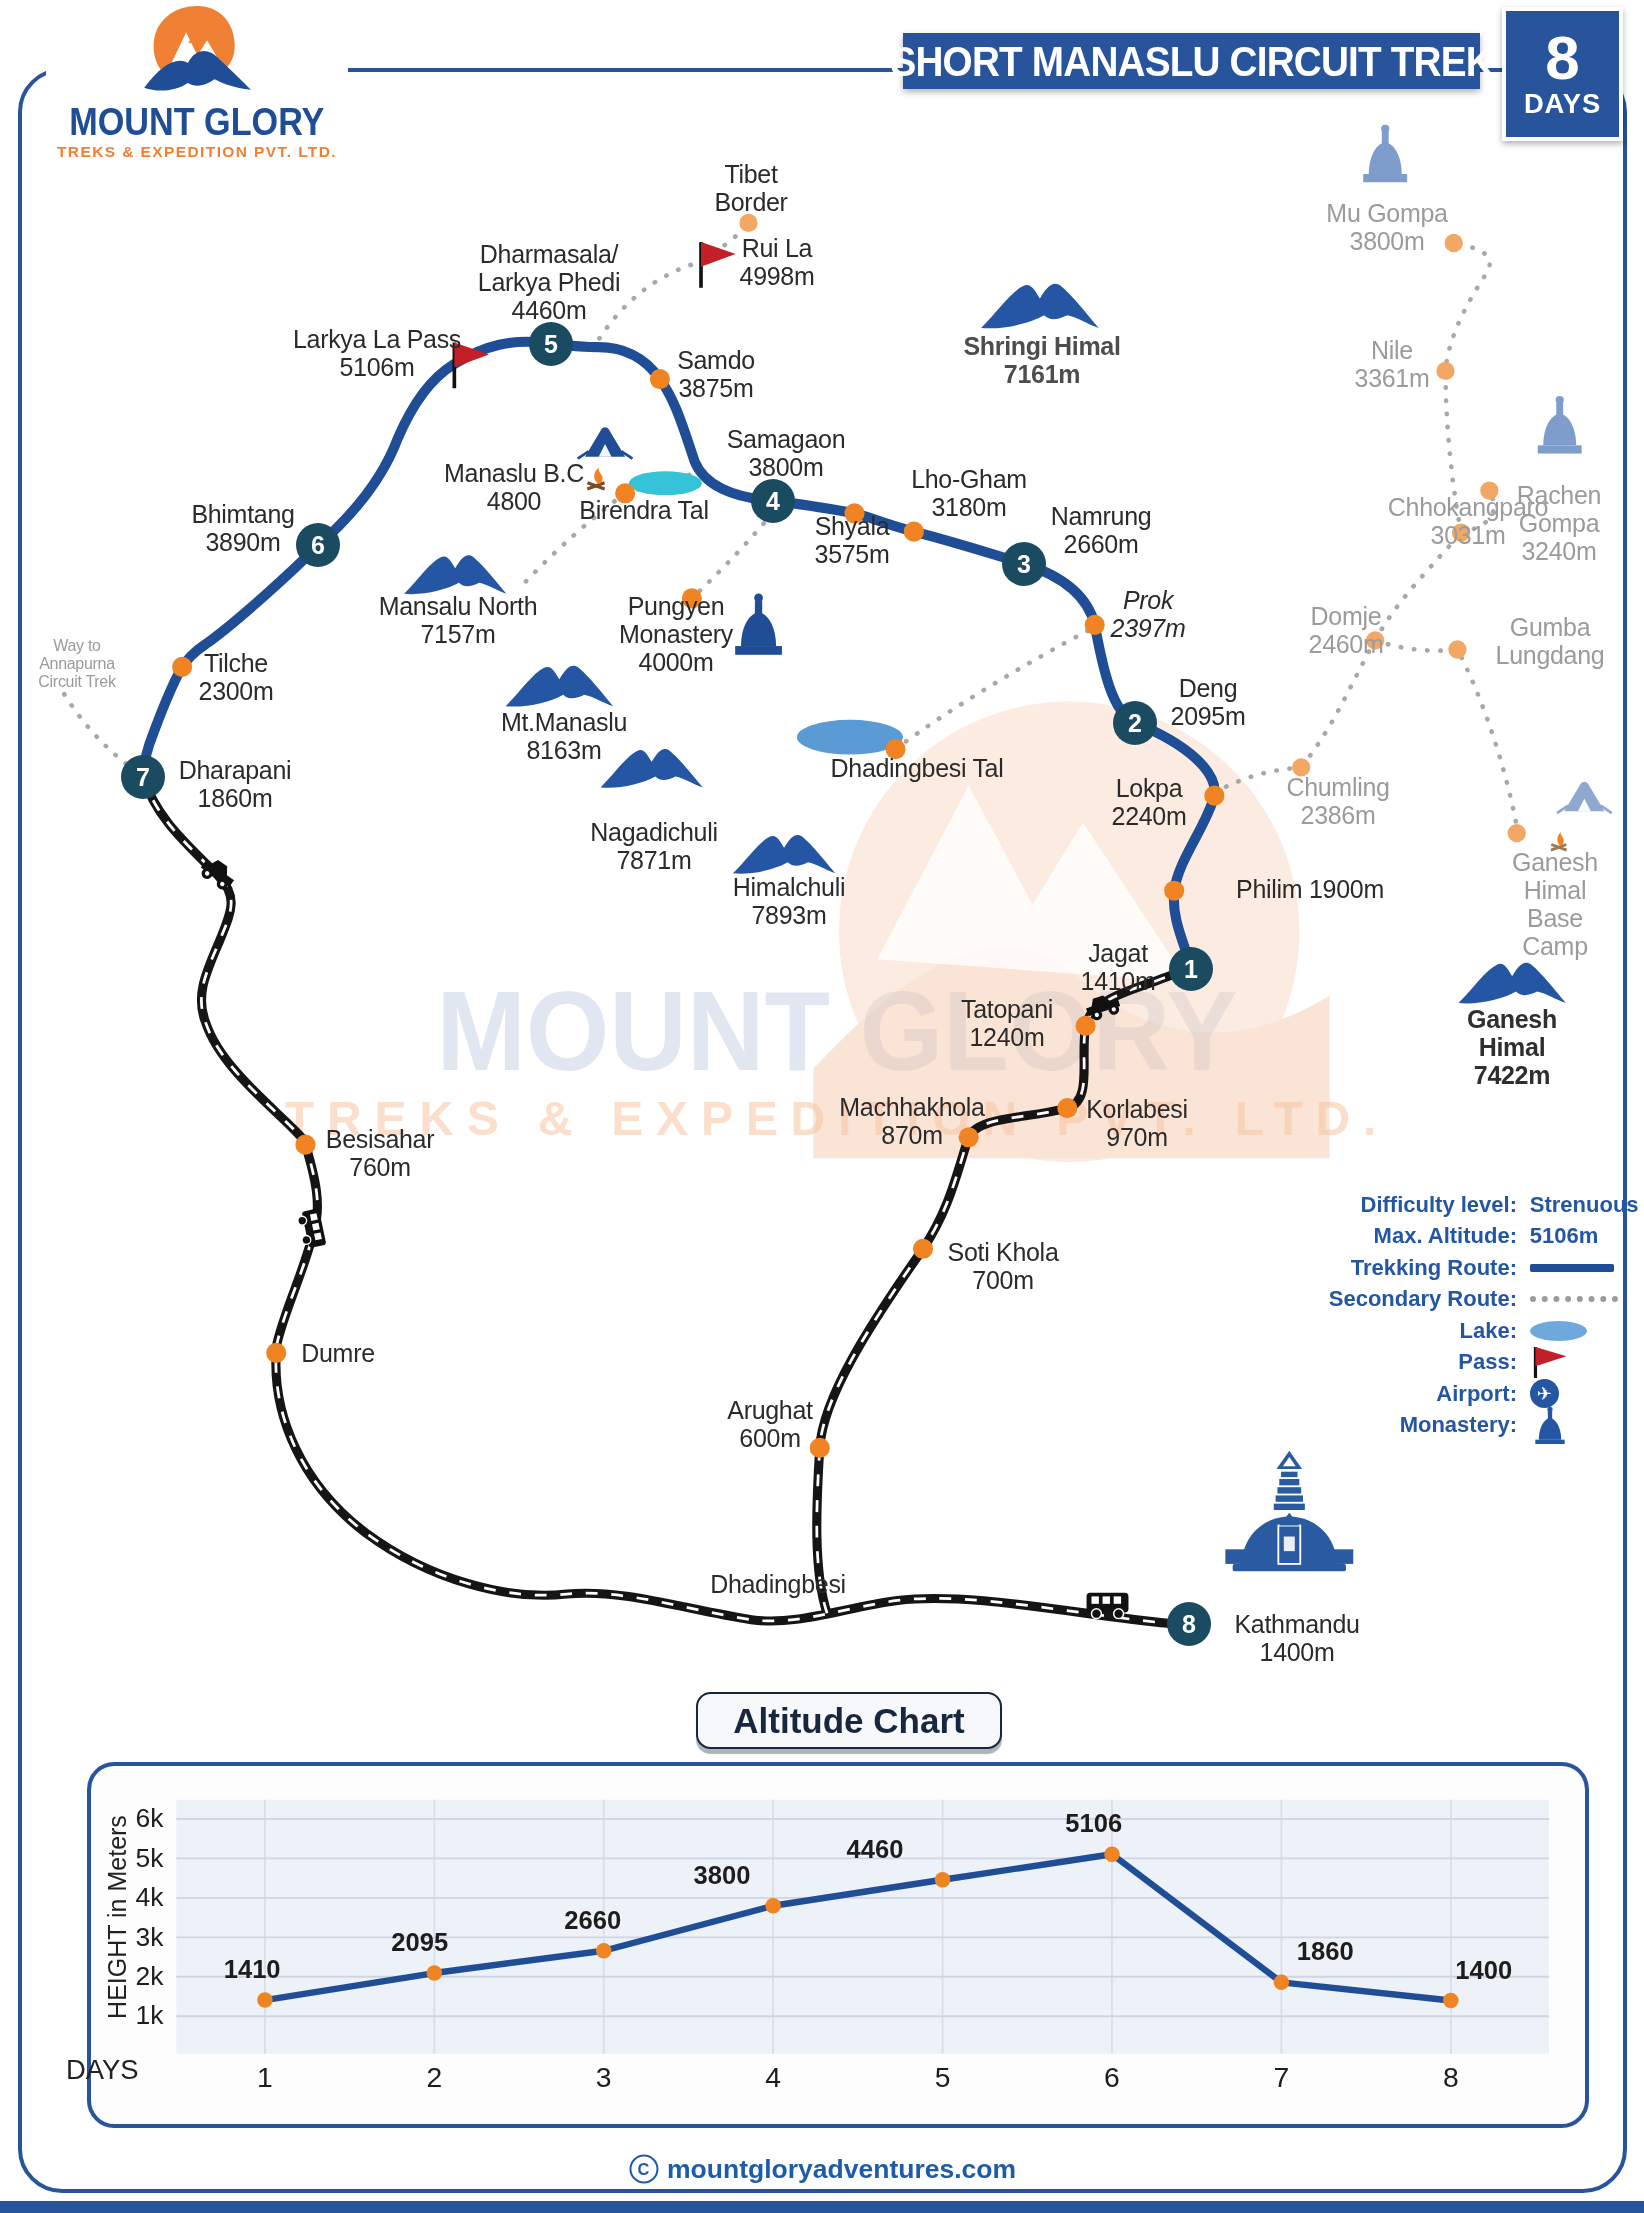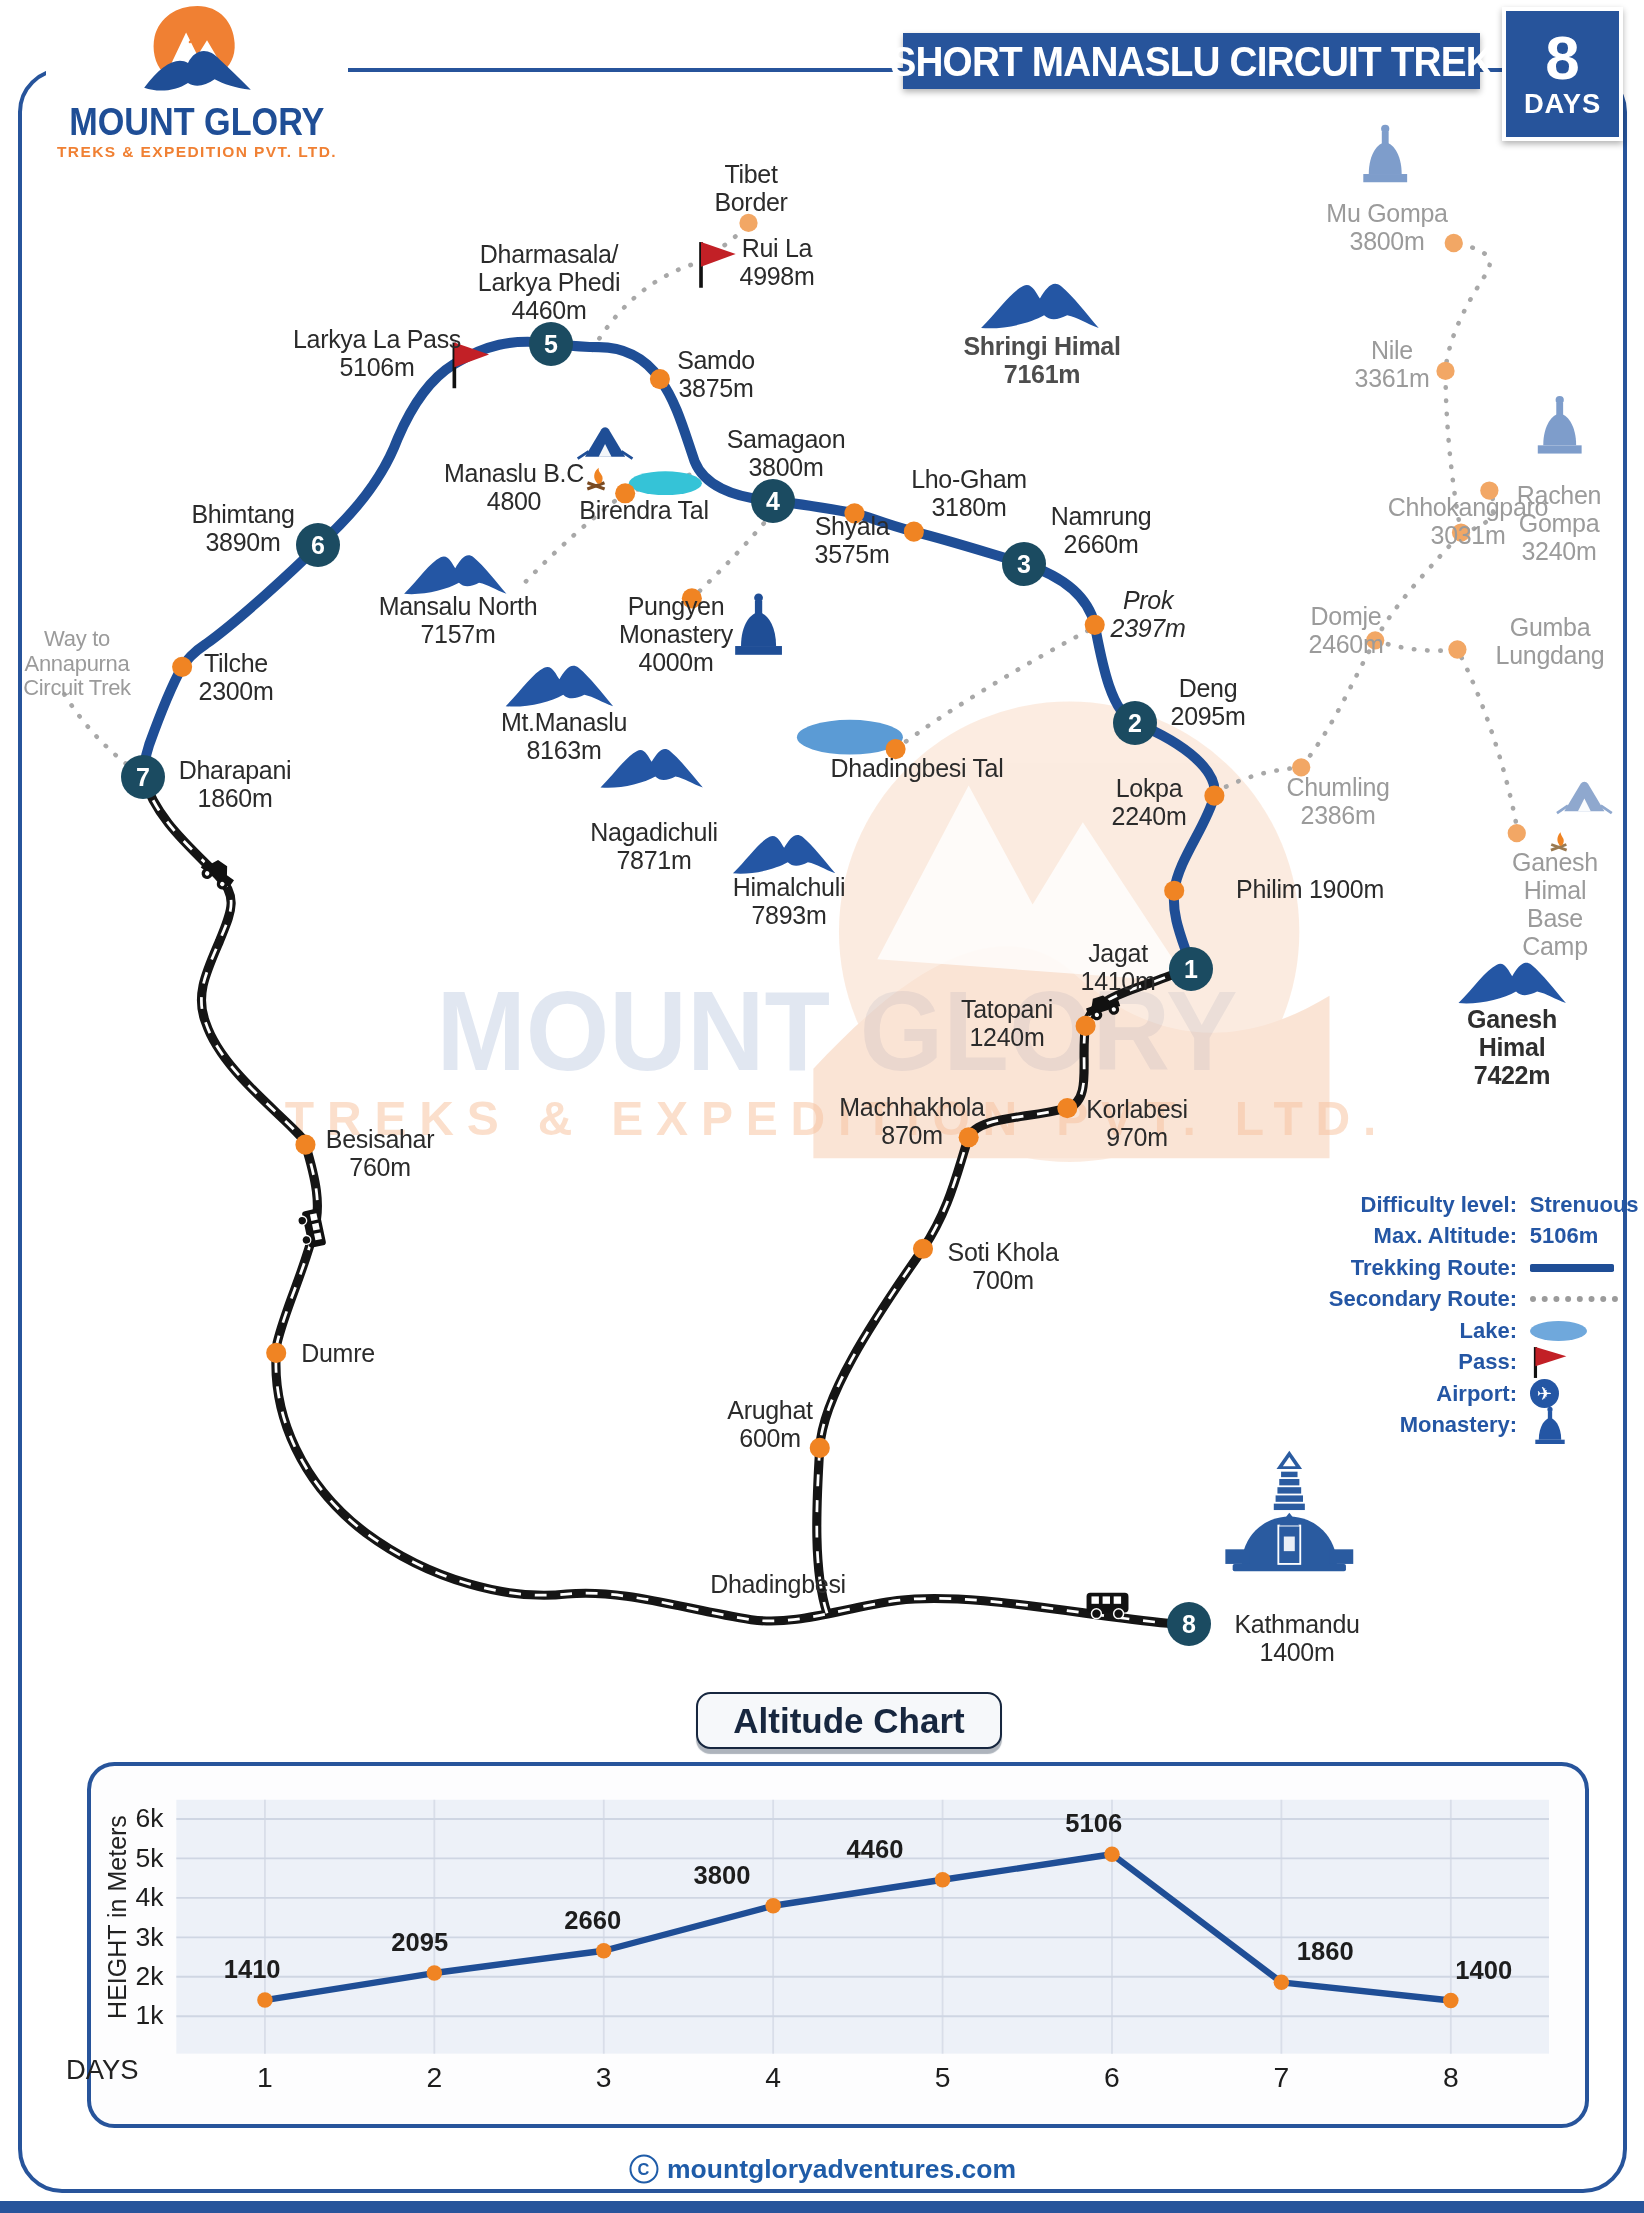"Way to" .lbl.sm { font-size: 22px -> 16px }
